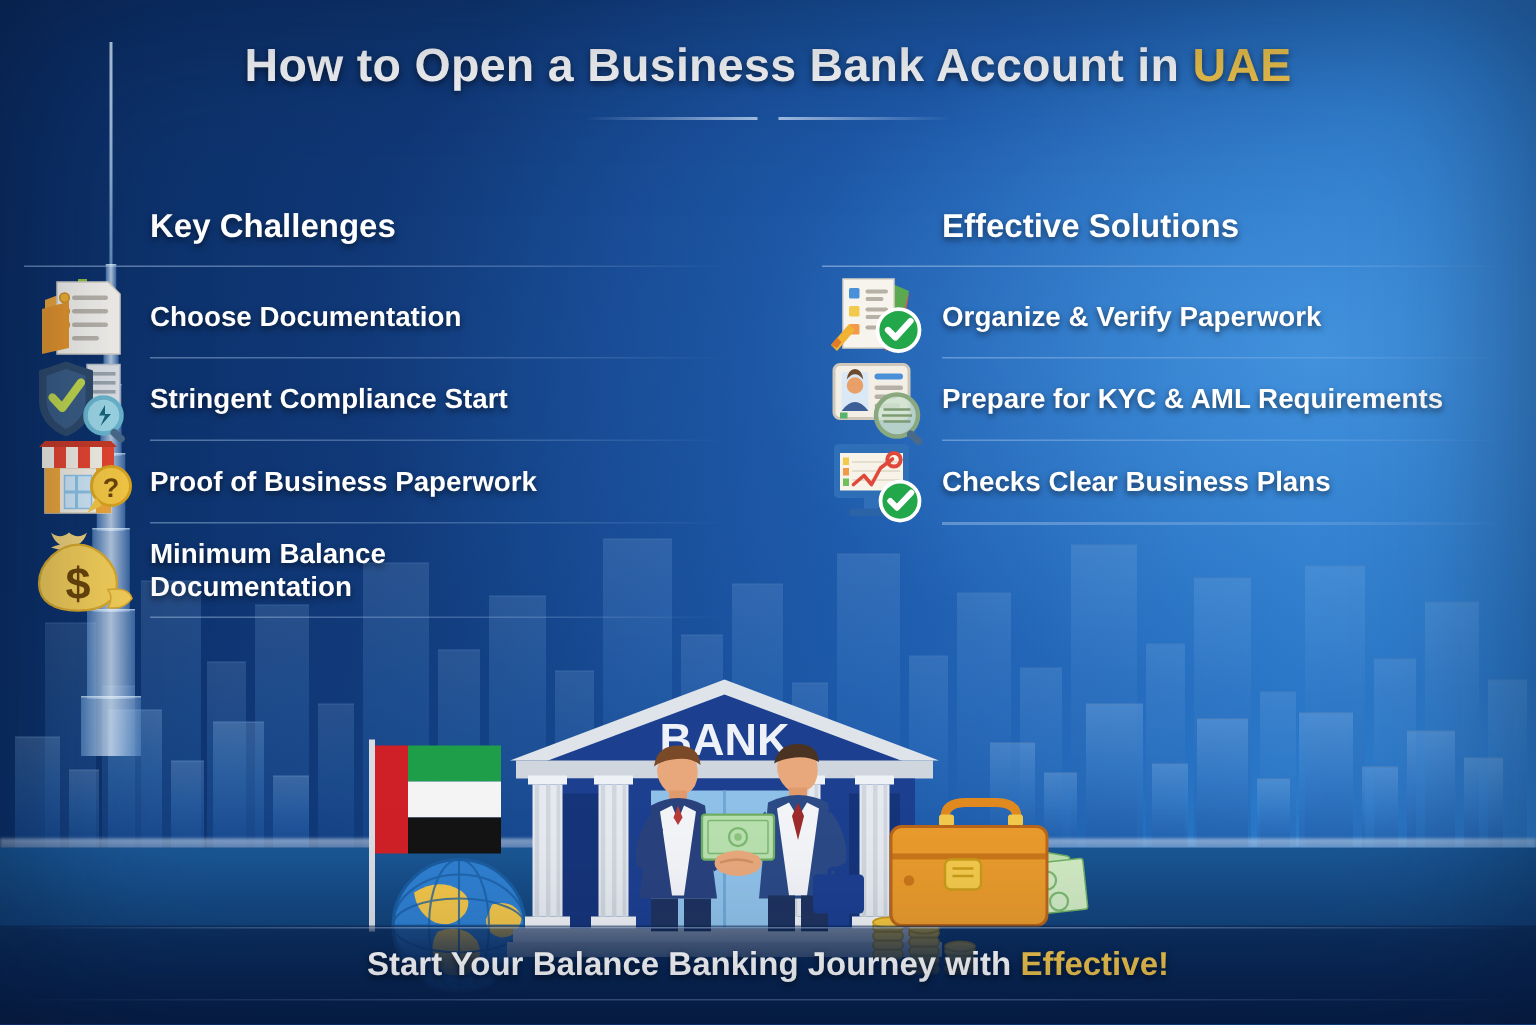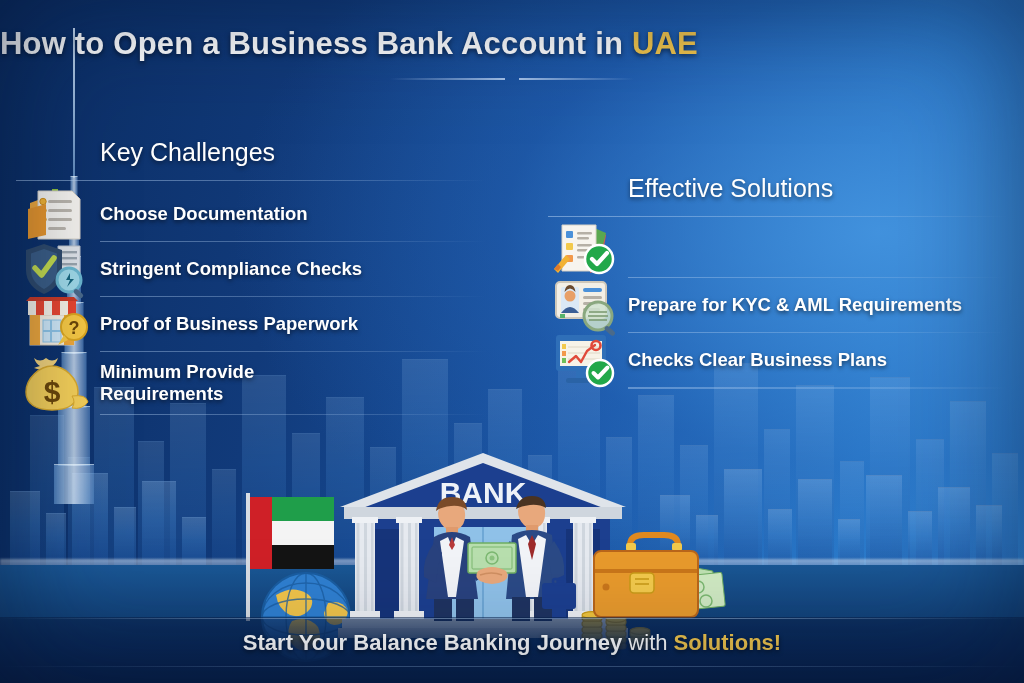"How to Open a Business" .title { text-align: left -> center }
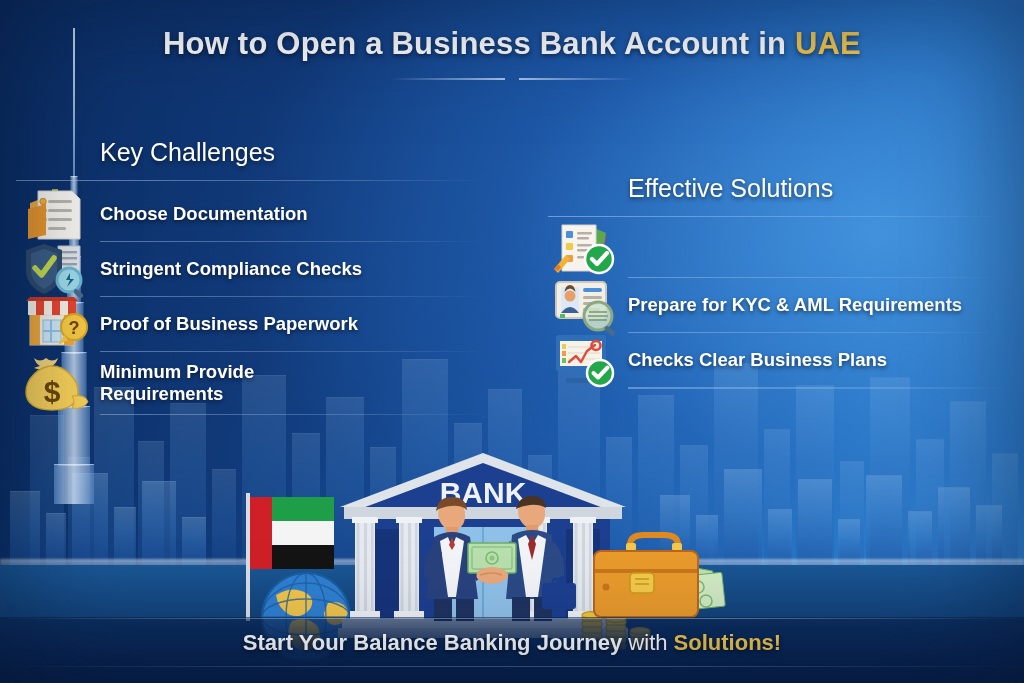"Key Challenges" .col-head { font-size: 25px -> 22px; font-weight: normal -> bold }
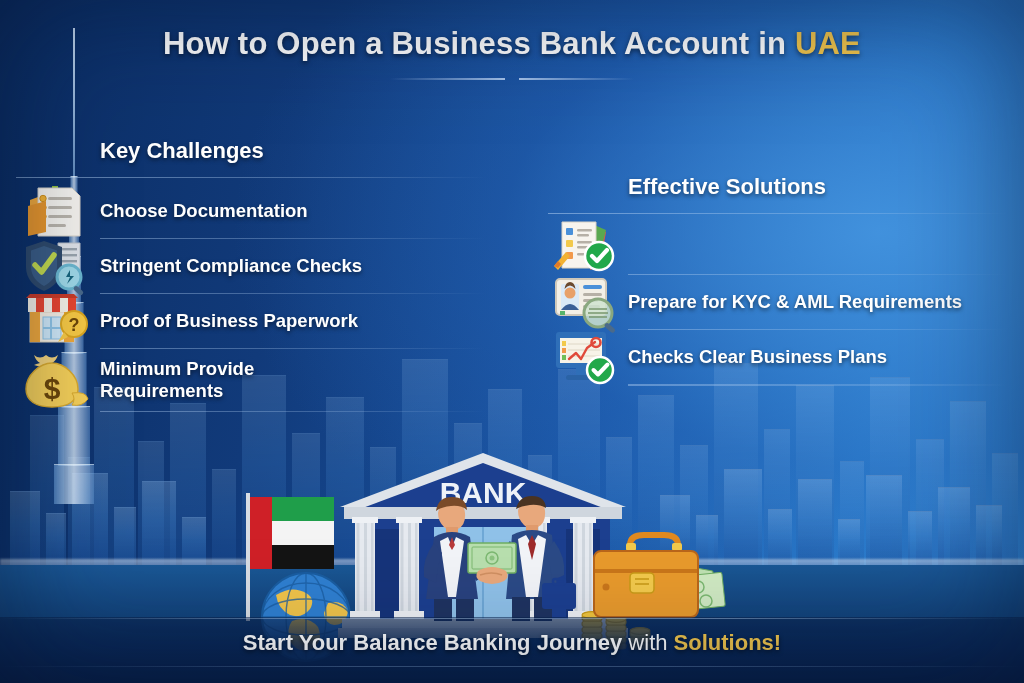"Effective Solutions" .col.right .col-head { margin-top: 36px -> none }
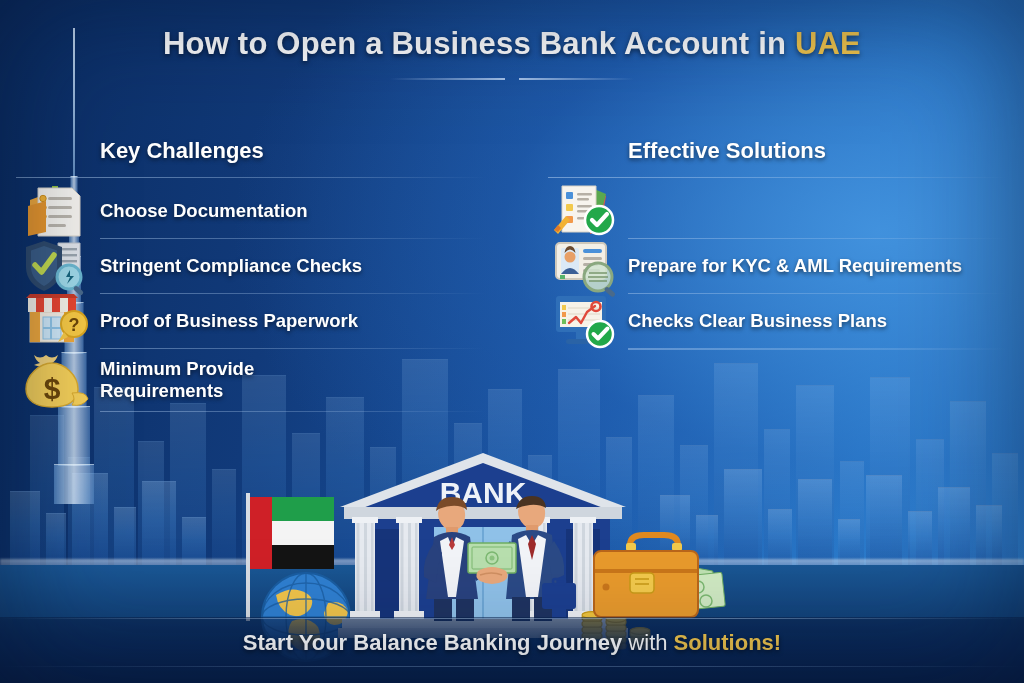"Organize & Verify Paperwork" span.item-label { html: none -> <span>Organize &amp; Verify Paperwork</span> }
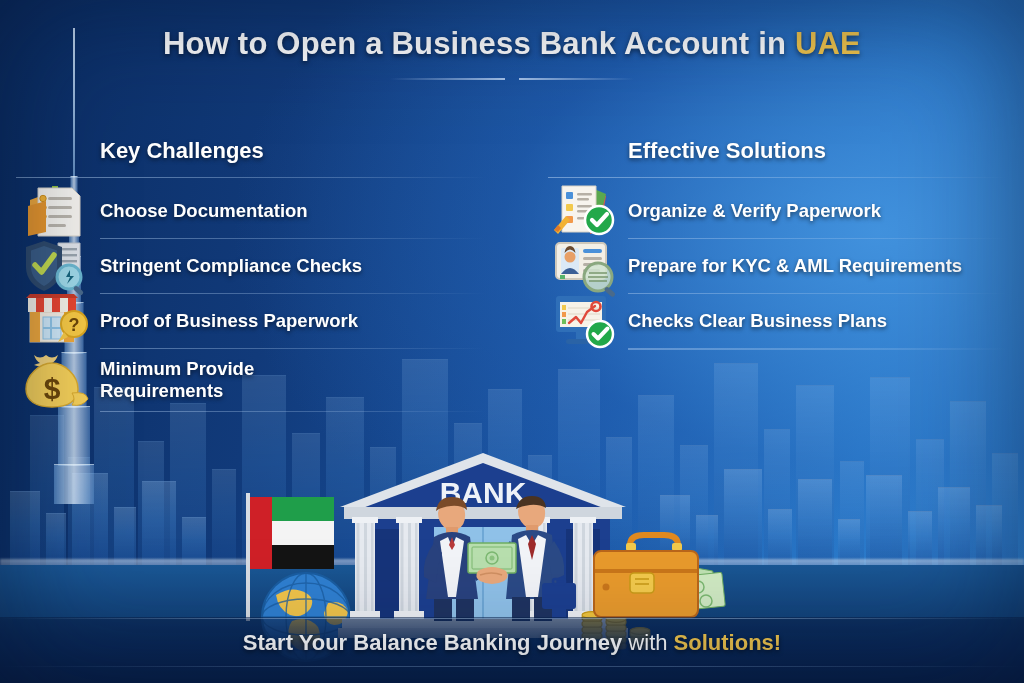"Stringent Compliance Checks" span.item-label { text: Checks -> Start }
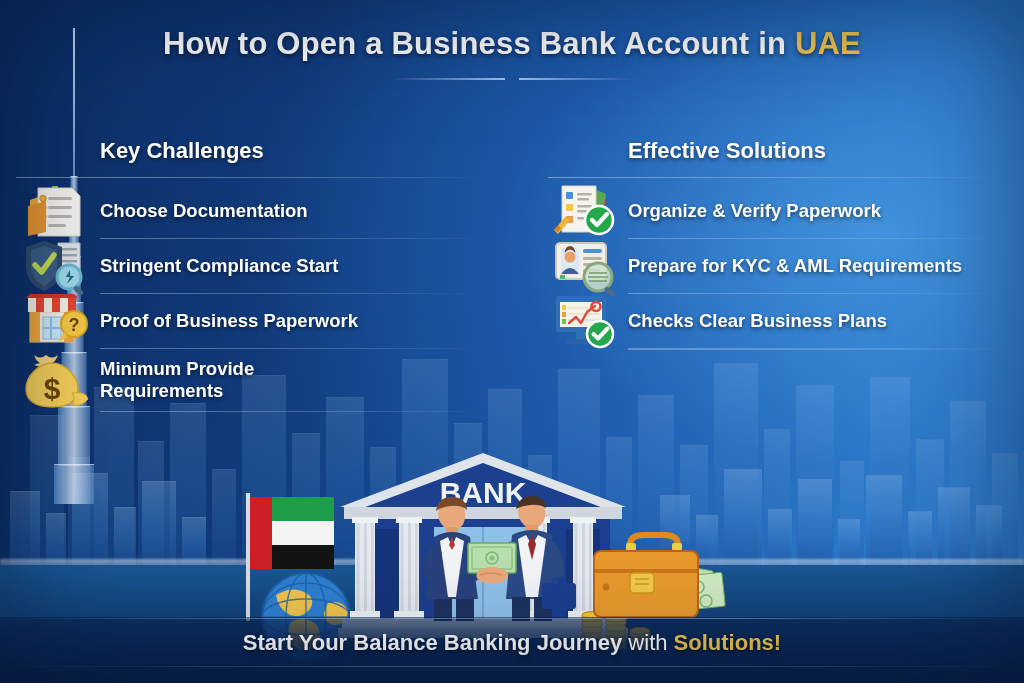"Minimum Provide Requirements" span.item-label { text: Provide Requirements -> Balance Documentation }
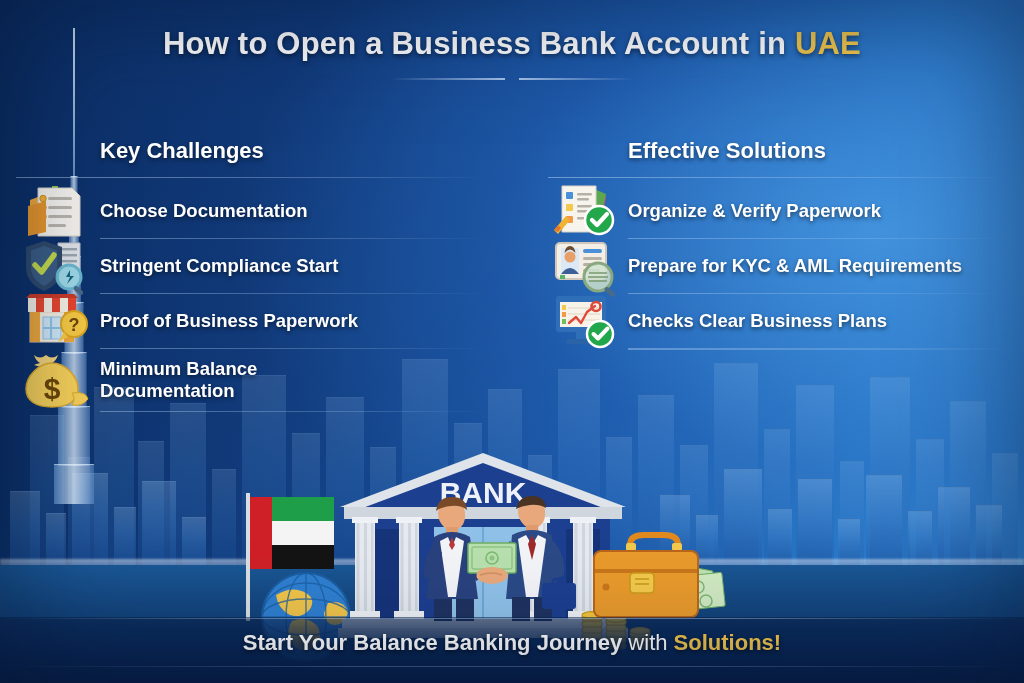"with" .footer-text .thin { font-weight: normal -> bold }
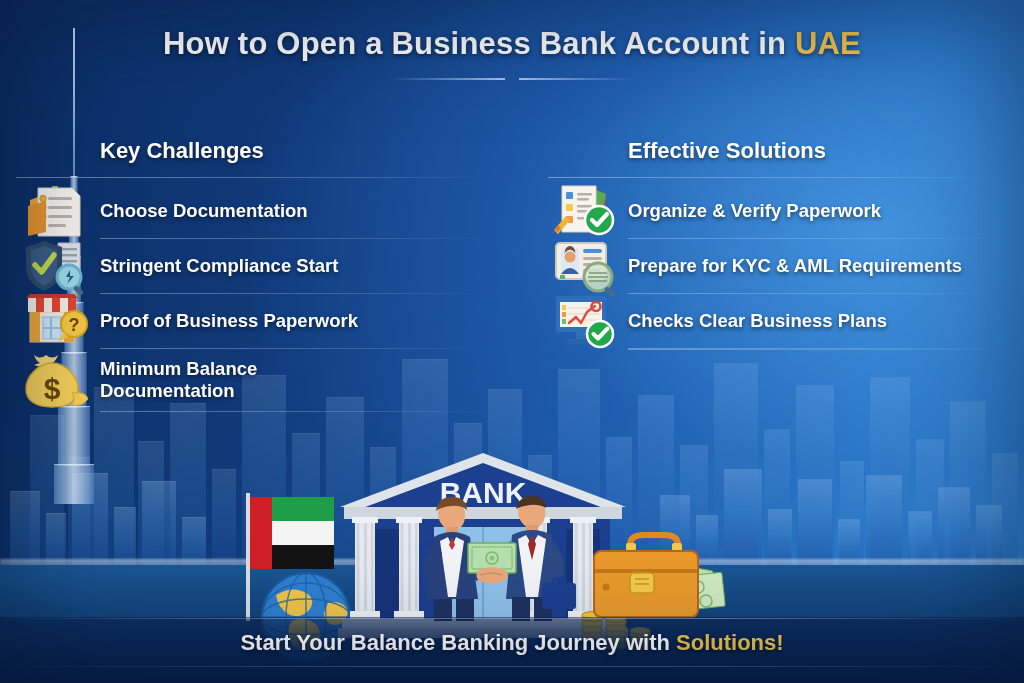"Solutions!" span.gold { text: Solutions -> Effective }
